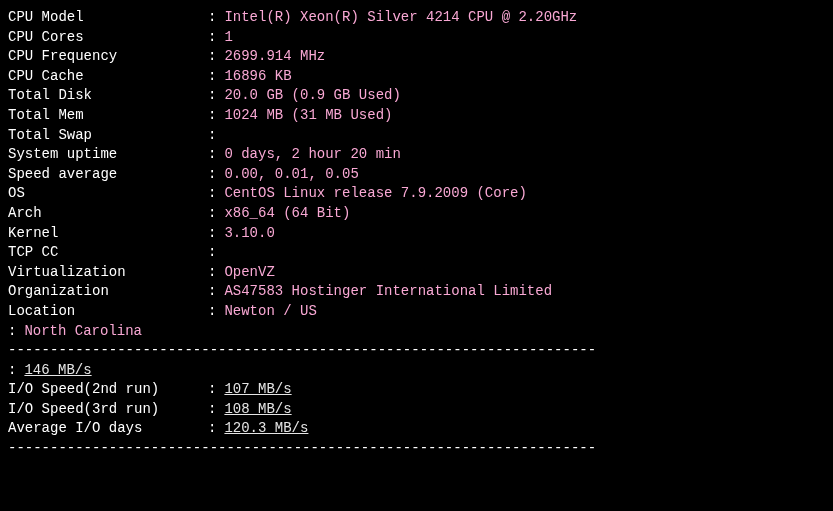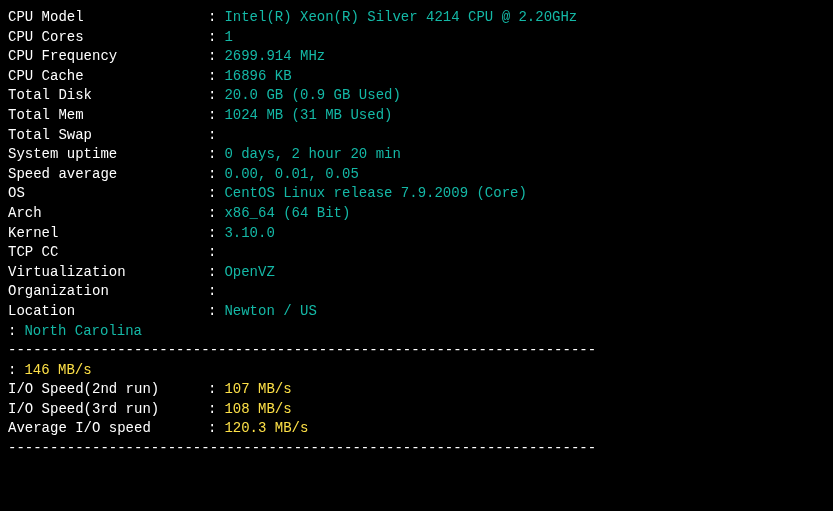"Intel(R) Xeon(R) Silver 4214 CPU" .val-teal { color: #14b8a6 -> #f9a8d4 }
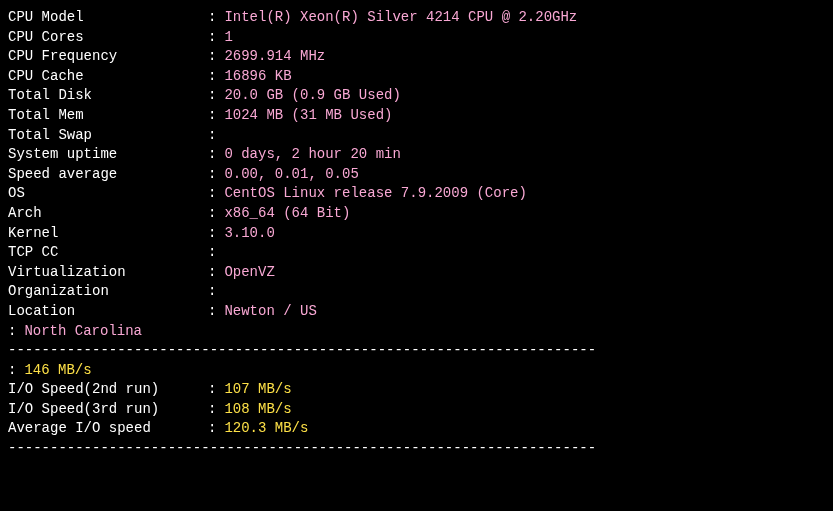"AS47583 Hostinger International Limited" span.val-teal { html: none -> <span>AS47583 Hostinger International Limited</span> }
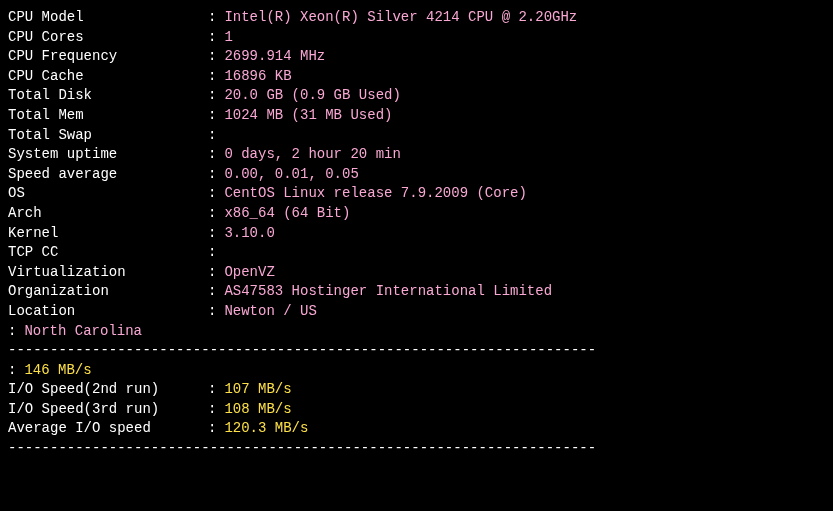"146 MB/s" .val-yellow { color: #fde047 -> #e5e5e5; text-decoration: none -> underline }
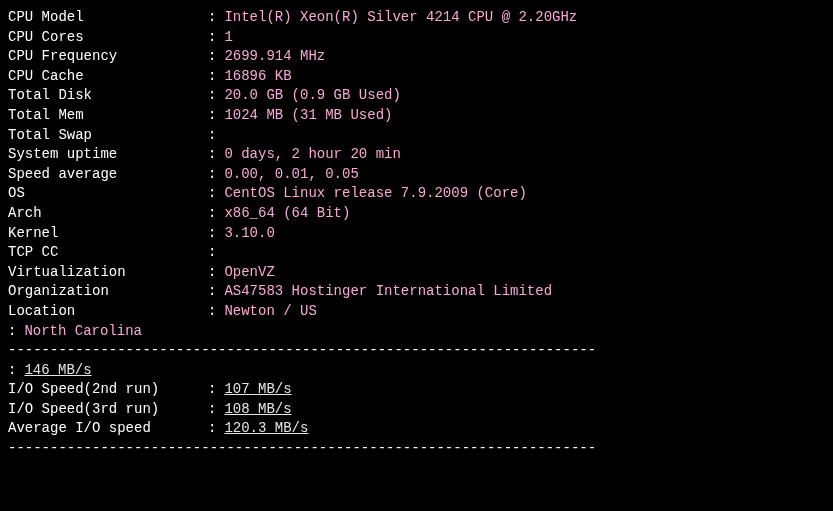"Average I/O speed" span.label { text: speed -> days }
